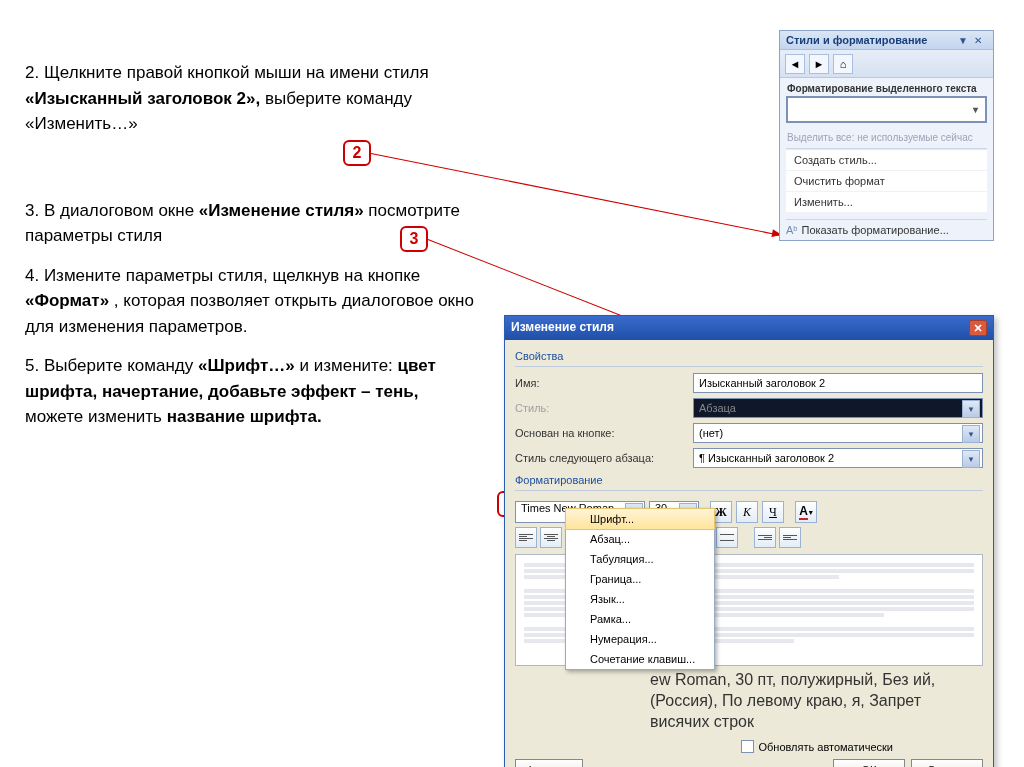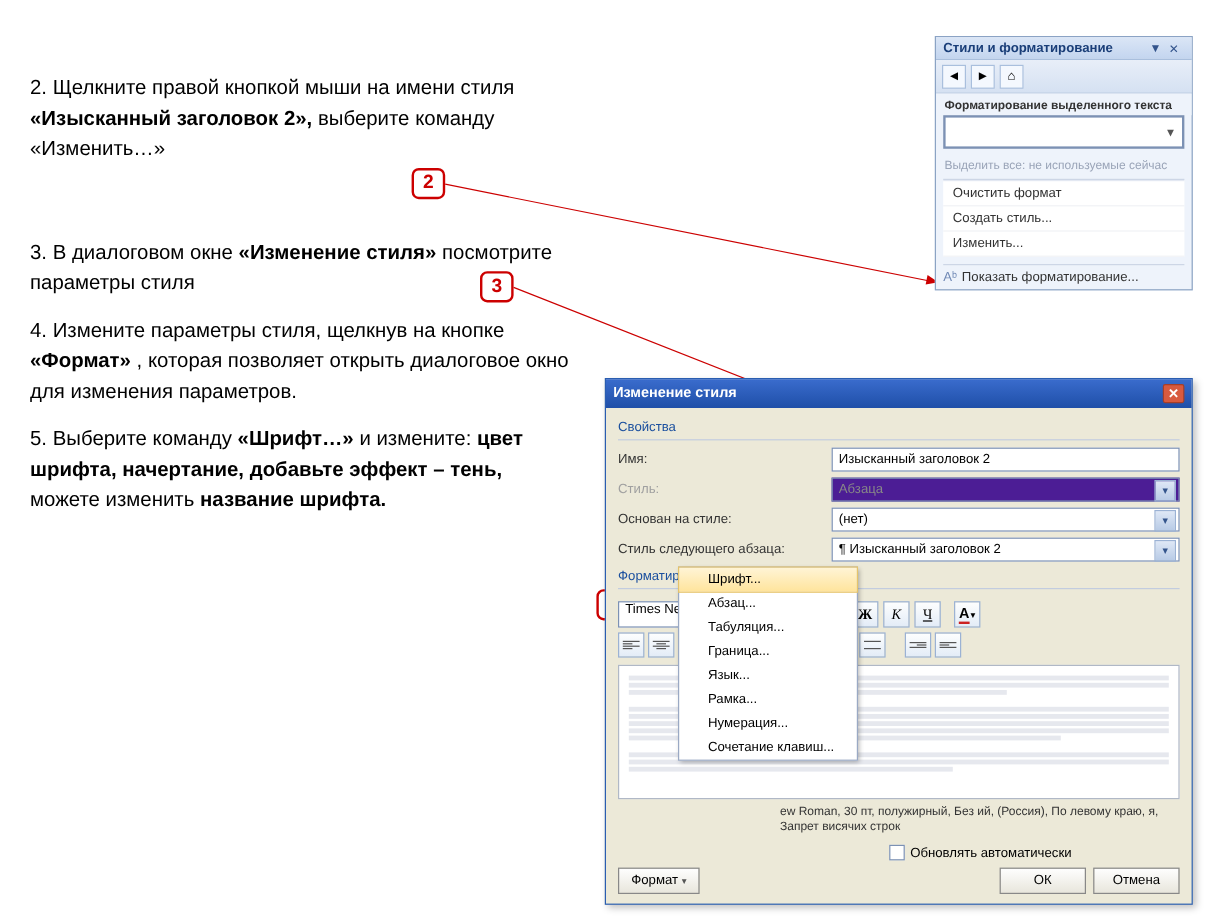"Очистить формат" div.ctx-item { order: before "Создать стиль..." -> after "Создать стиль..." }
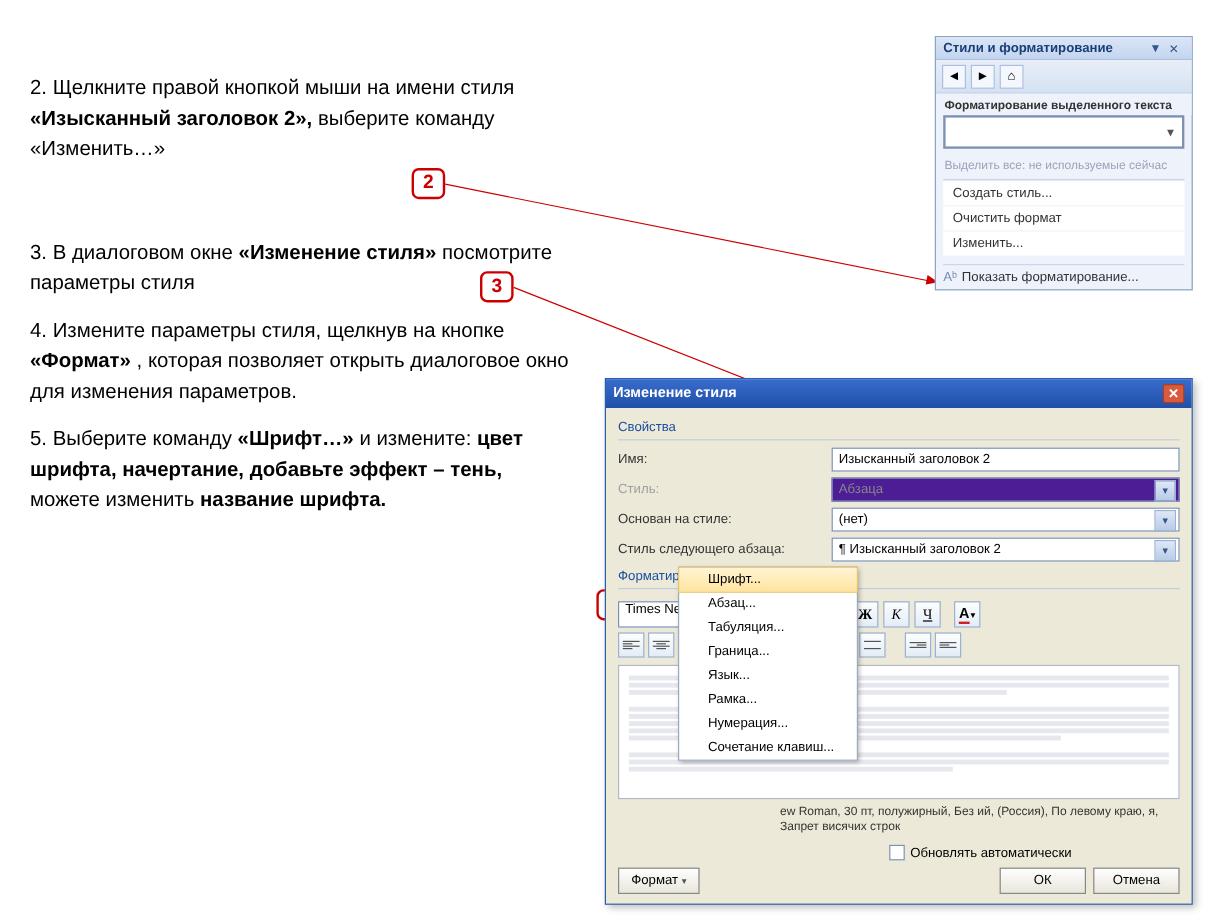"Абзаца" .field-input.dis { background: #4c1d95 -> #0f172a }
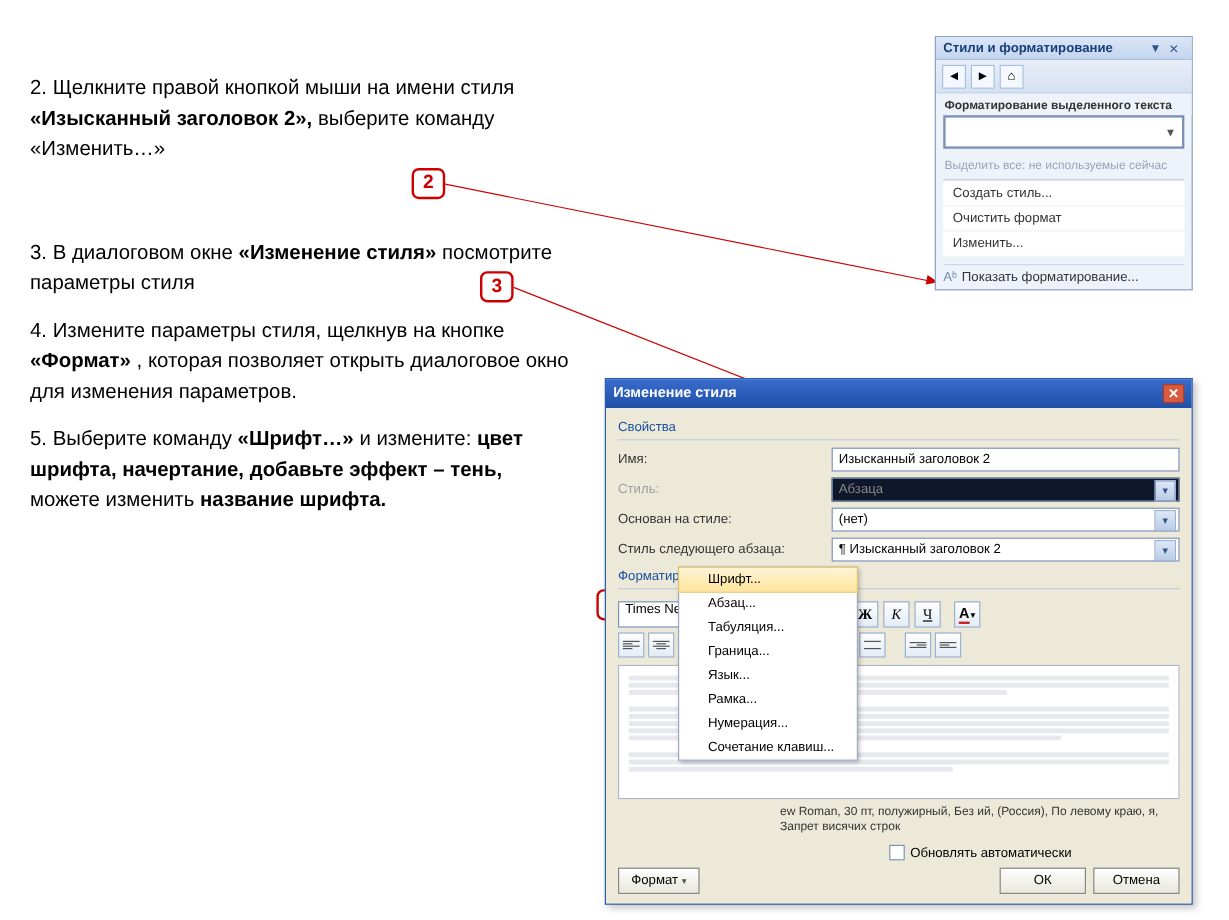"Основан на стиле:" div.field-label { text: стиле -> кнопке }
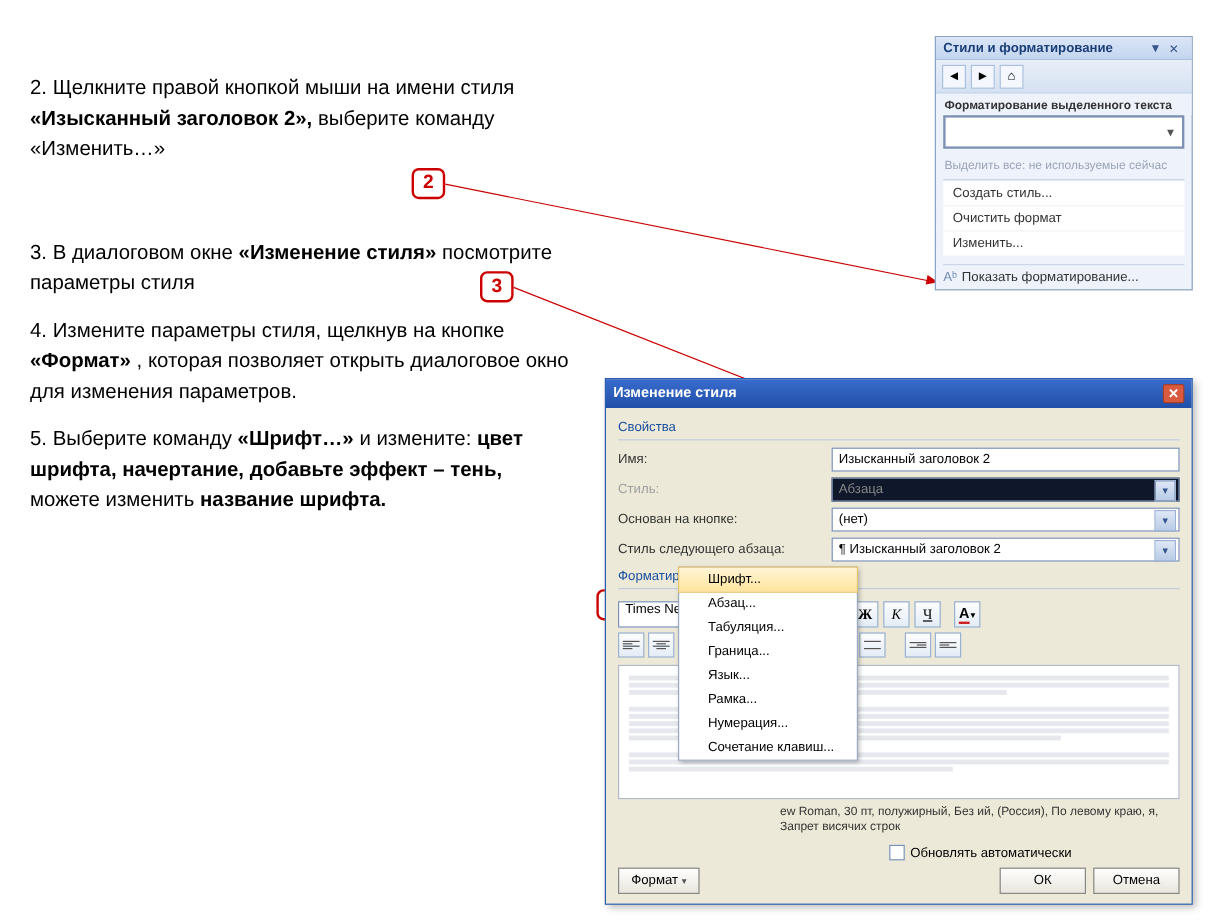"ew Roman, 30 пт, полужирный," .desc-text { font-size: 10px -> 16px }
